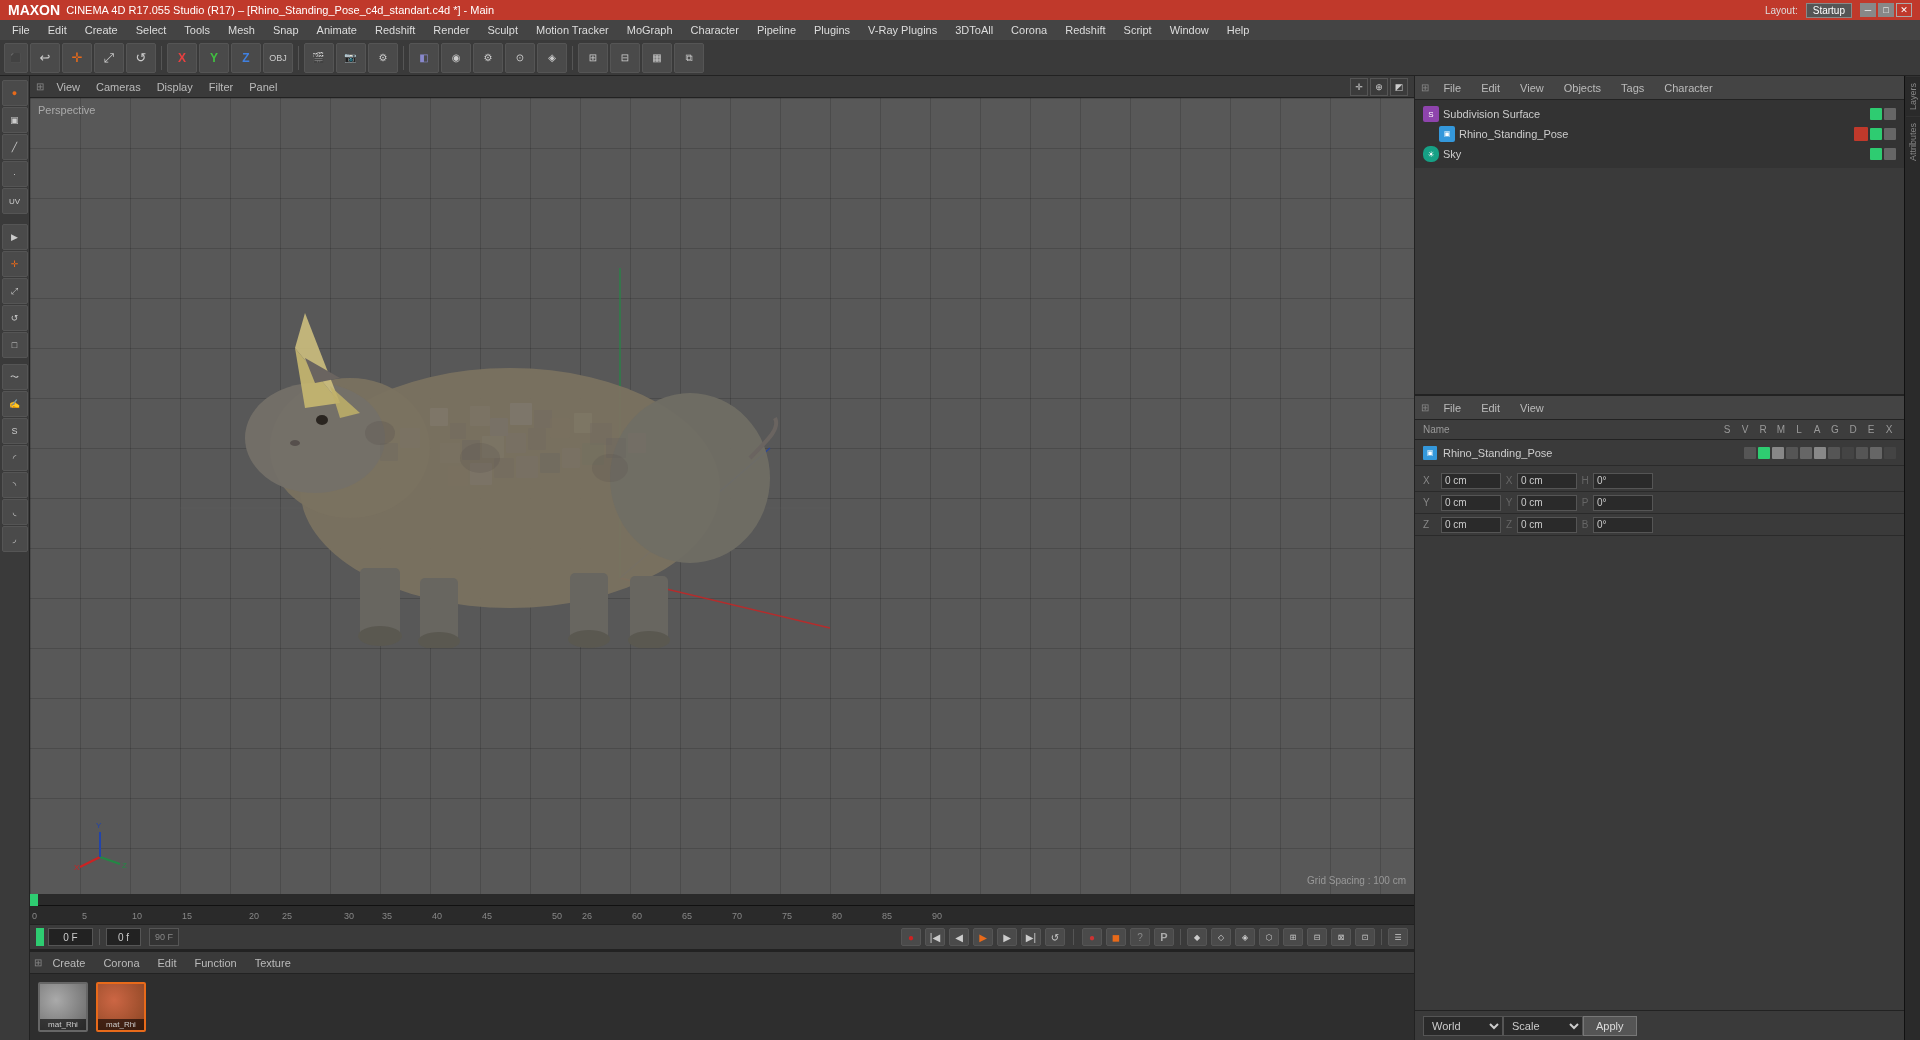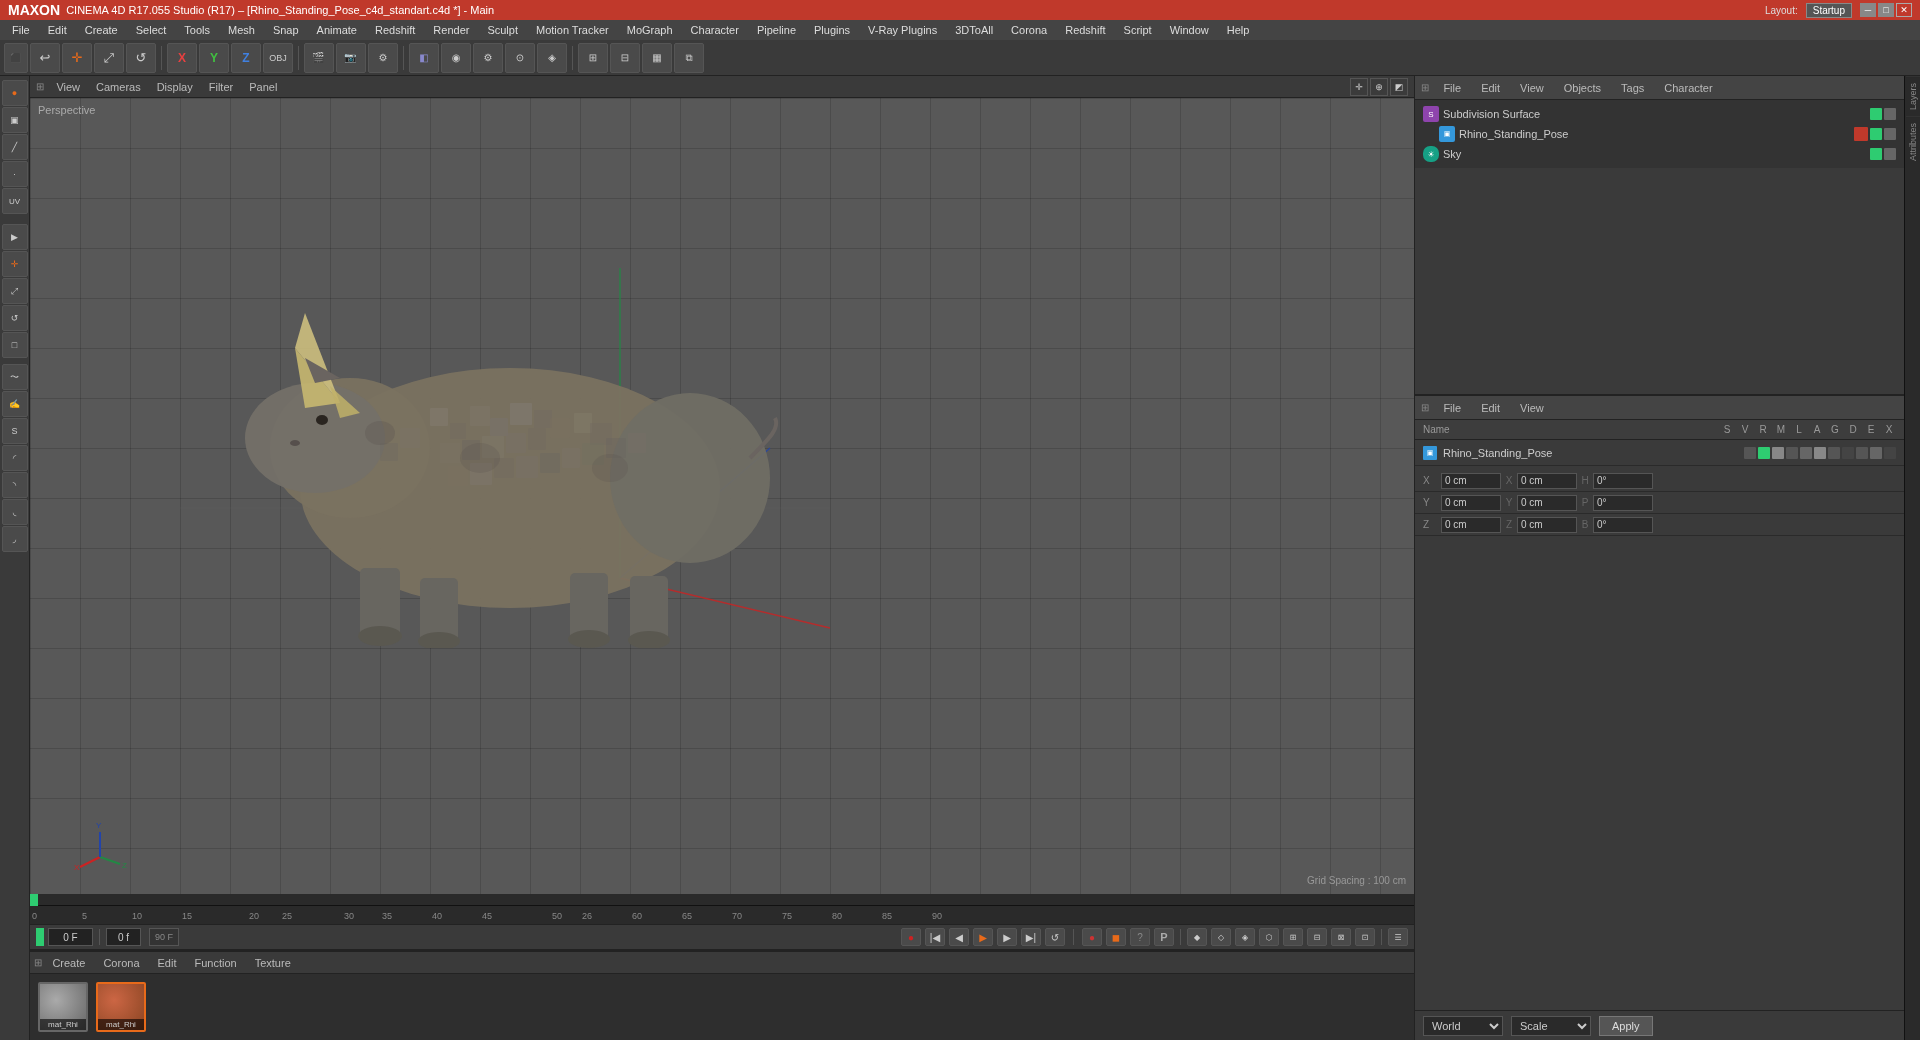"World" #attr-bottom { gap: 8px -> none }
